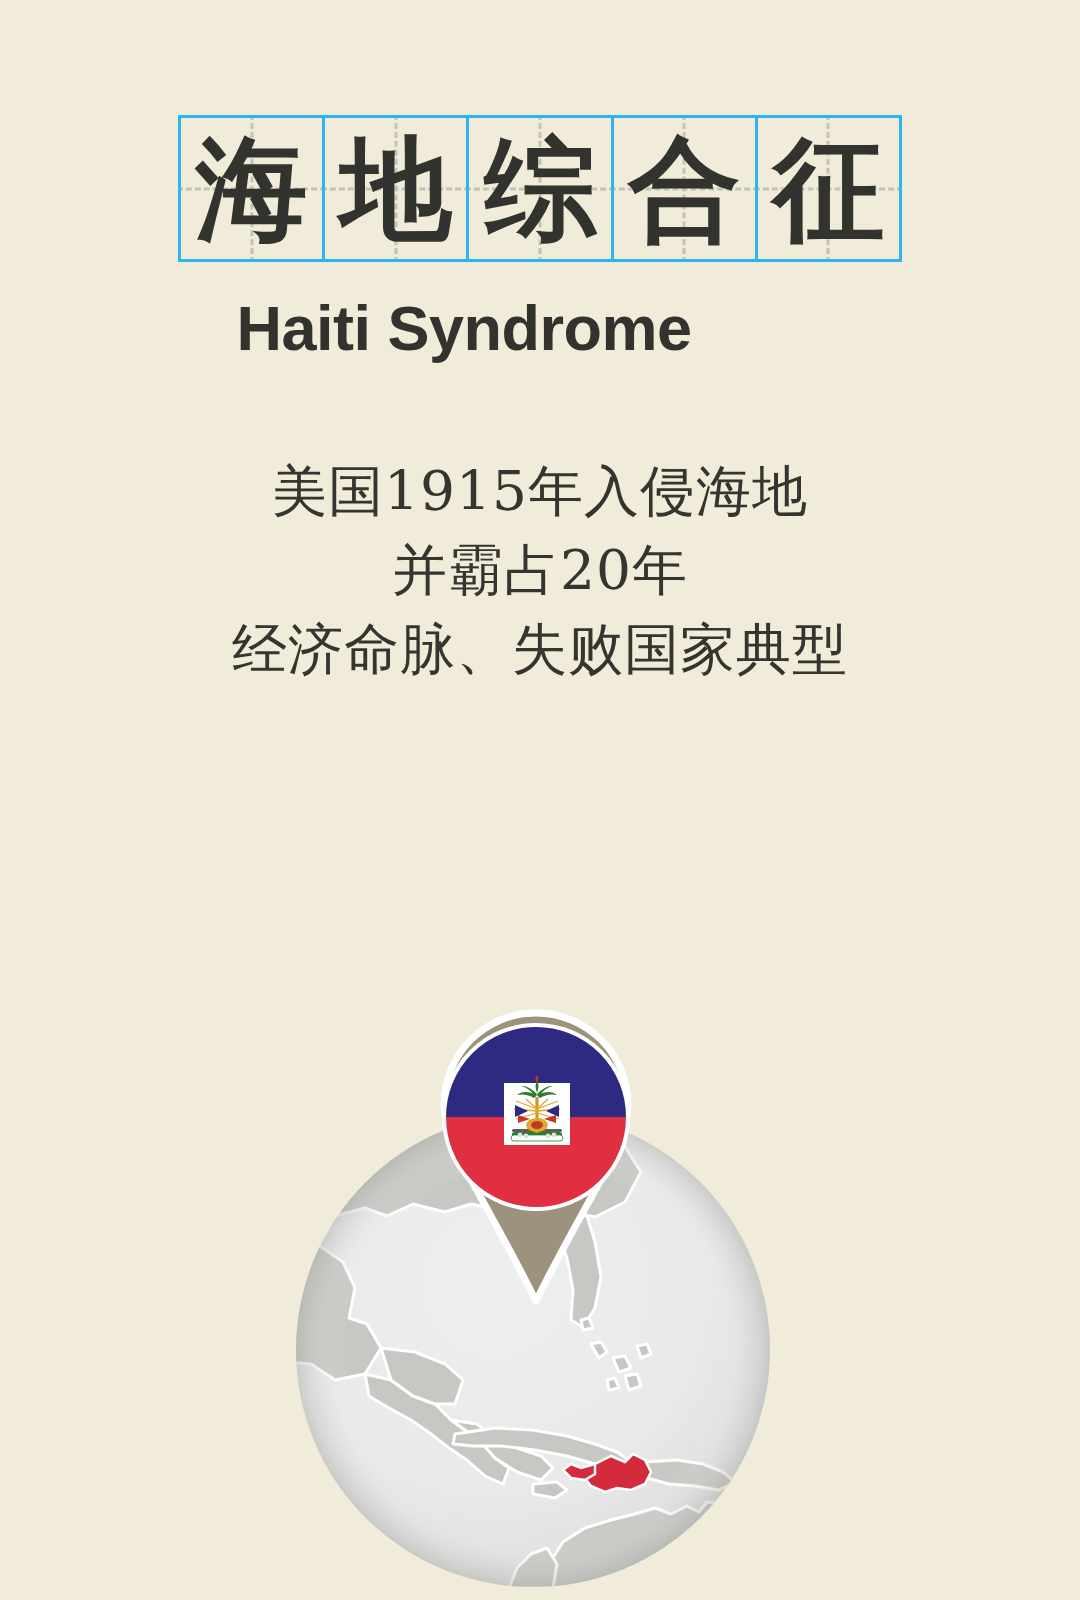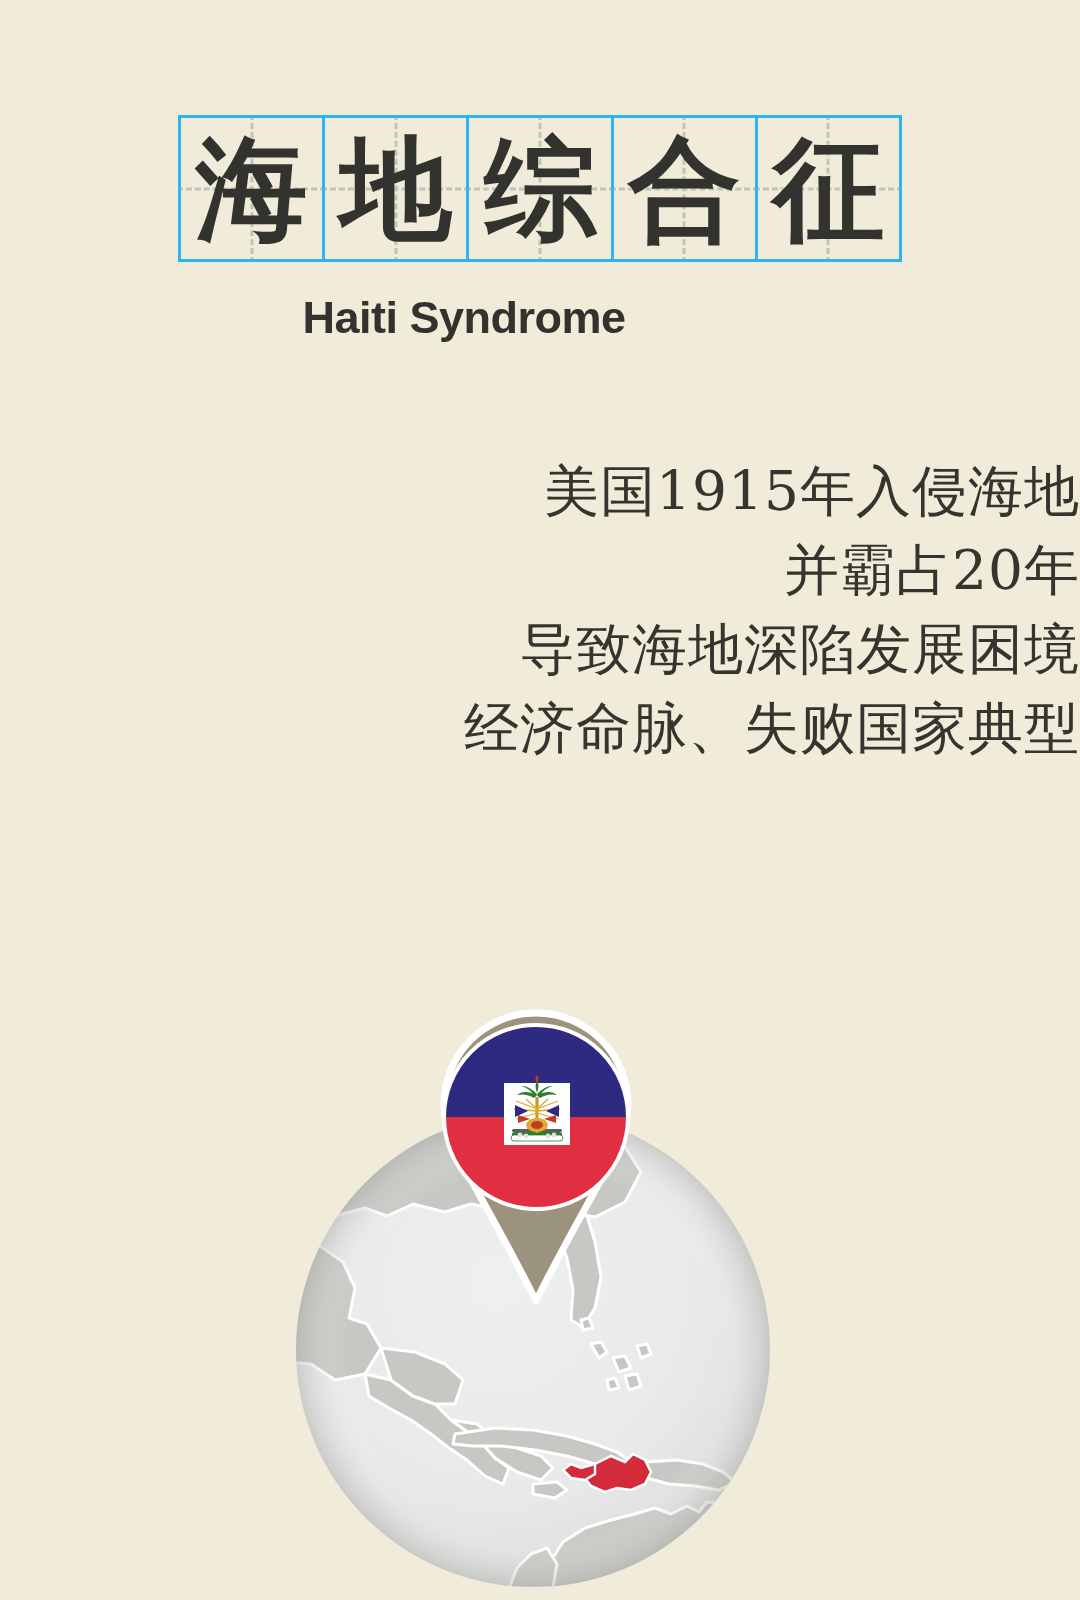"Haiti Syndrome" #subtitle { font-size: 45px -> 63px }
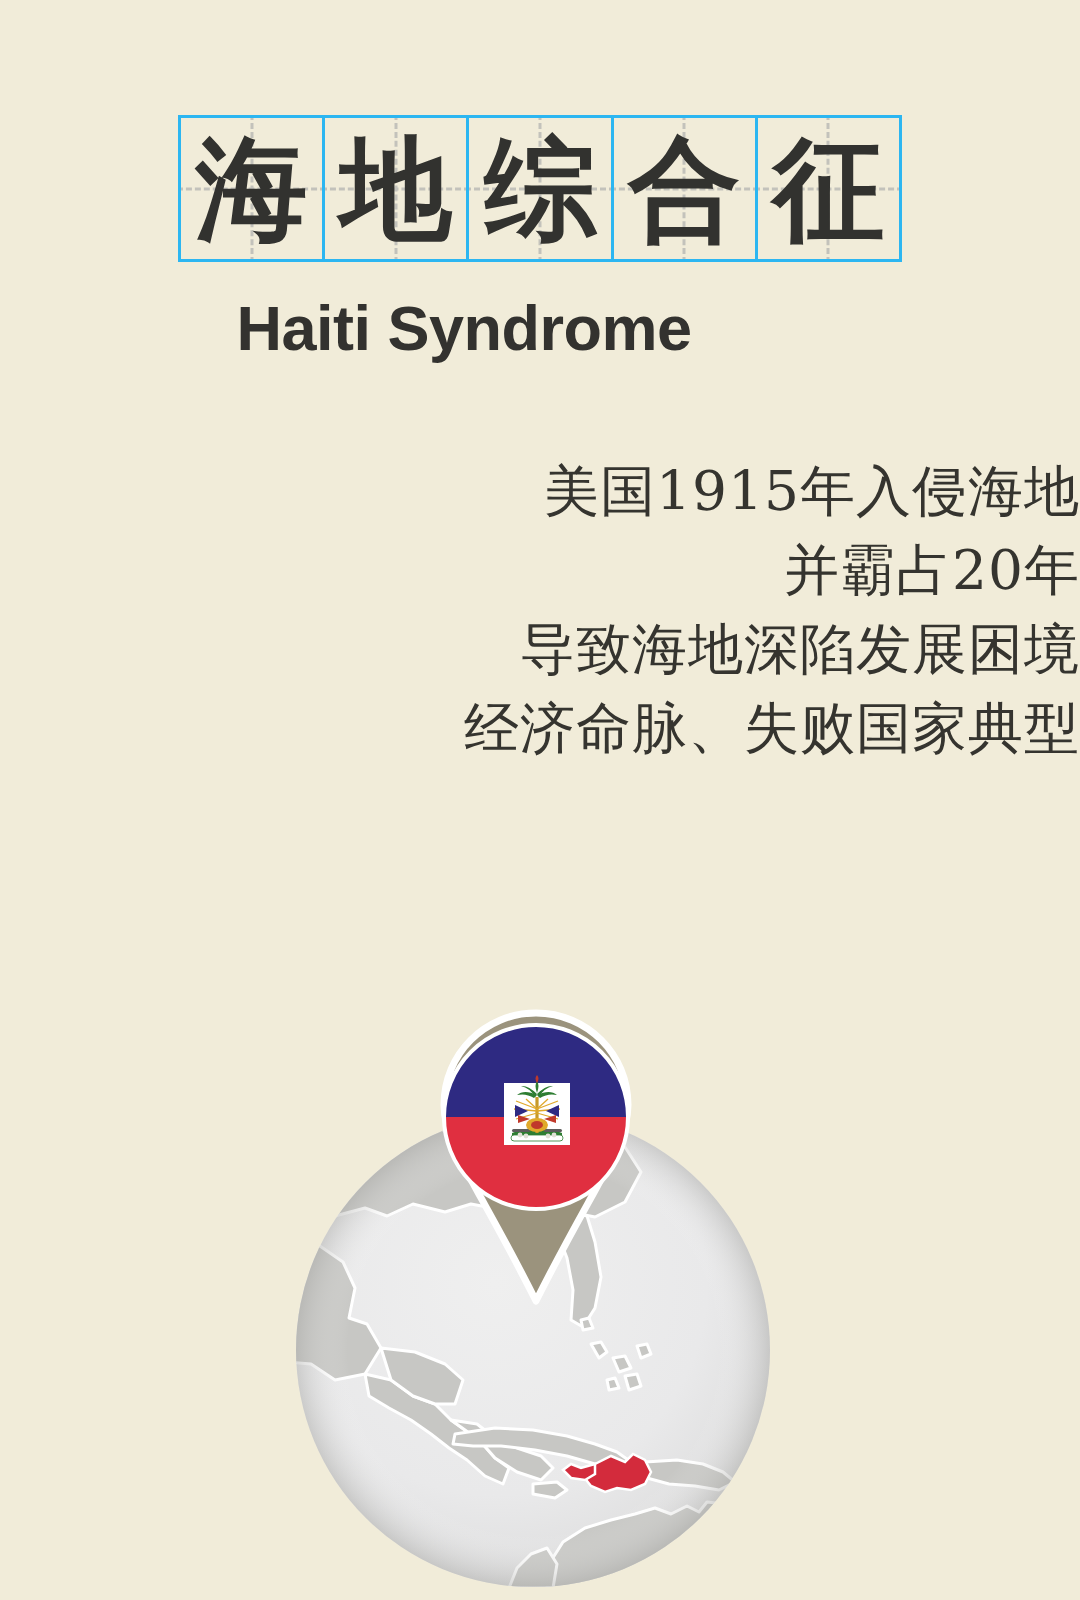"美国1915年入侵海地" #body-text { text-align: right -> center }
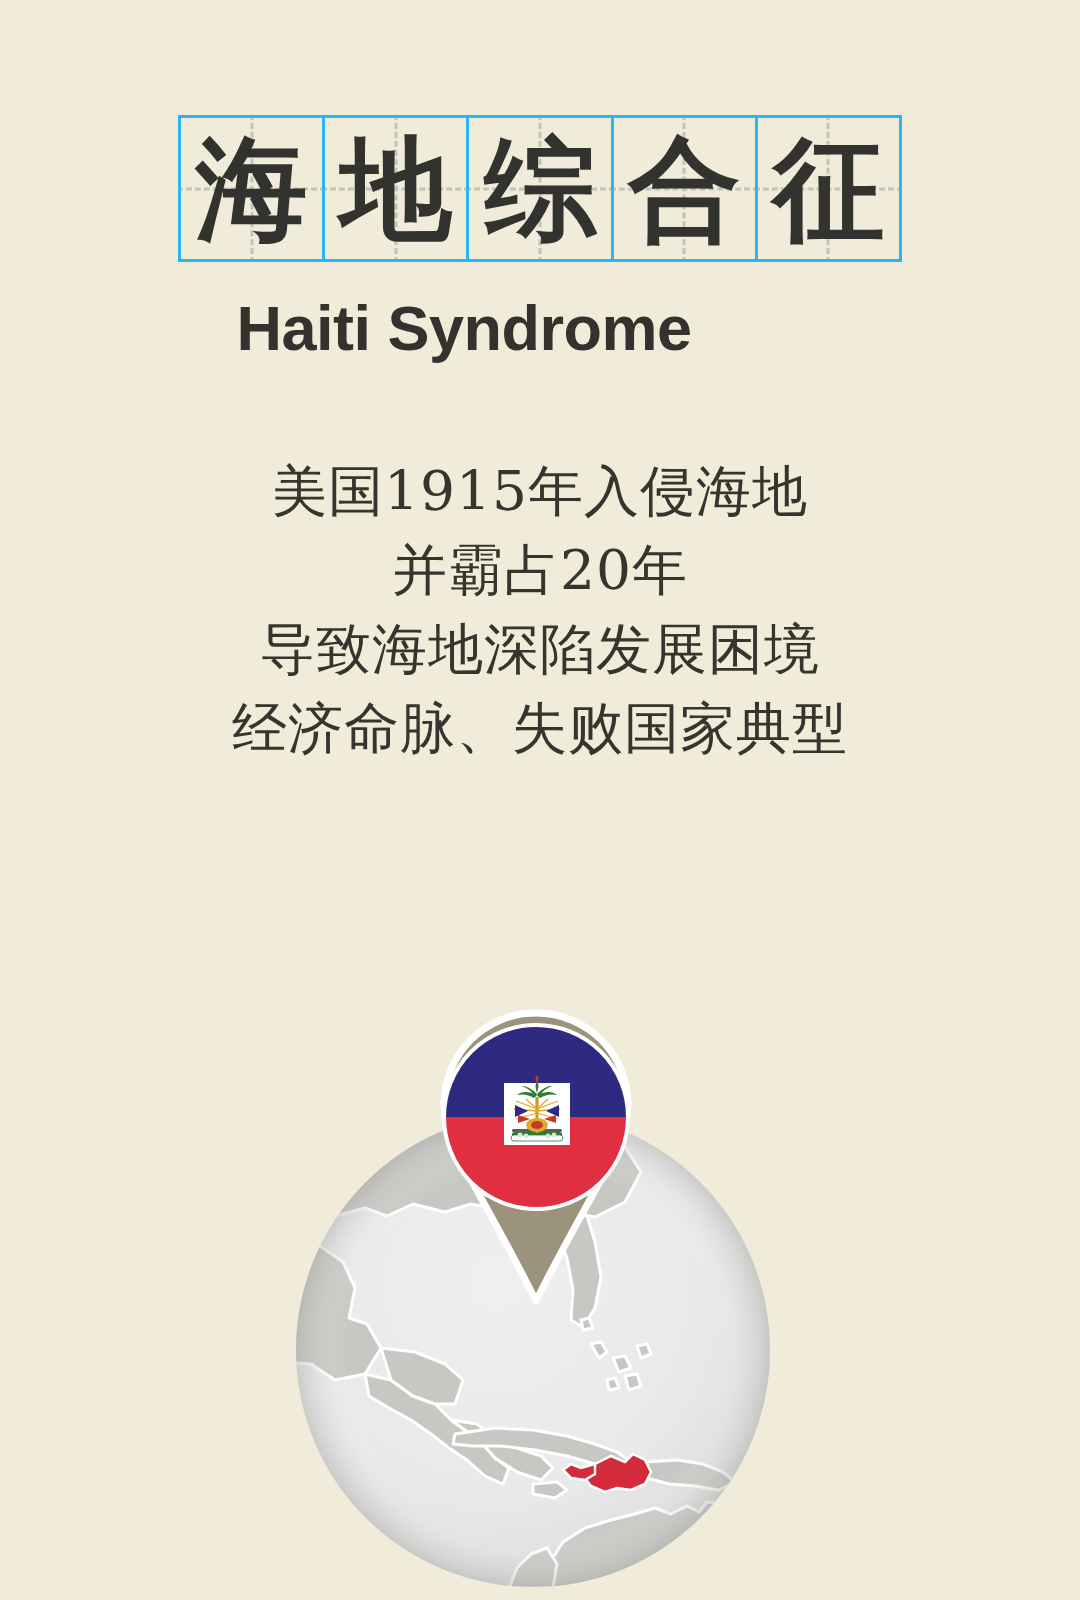"导致海地深陷发展困境" span.body-line { html: <span>导致海地深陷发展困境</span> -> none }
